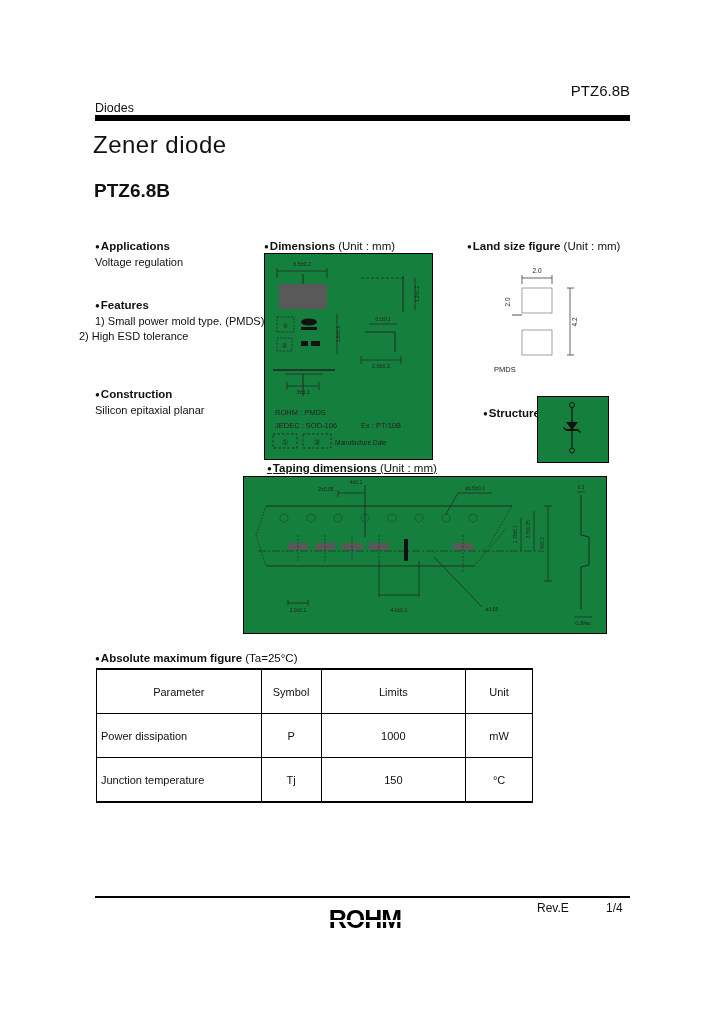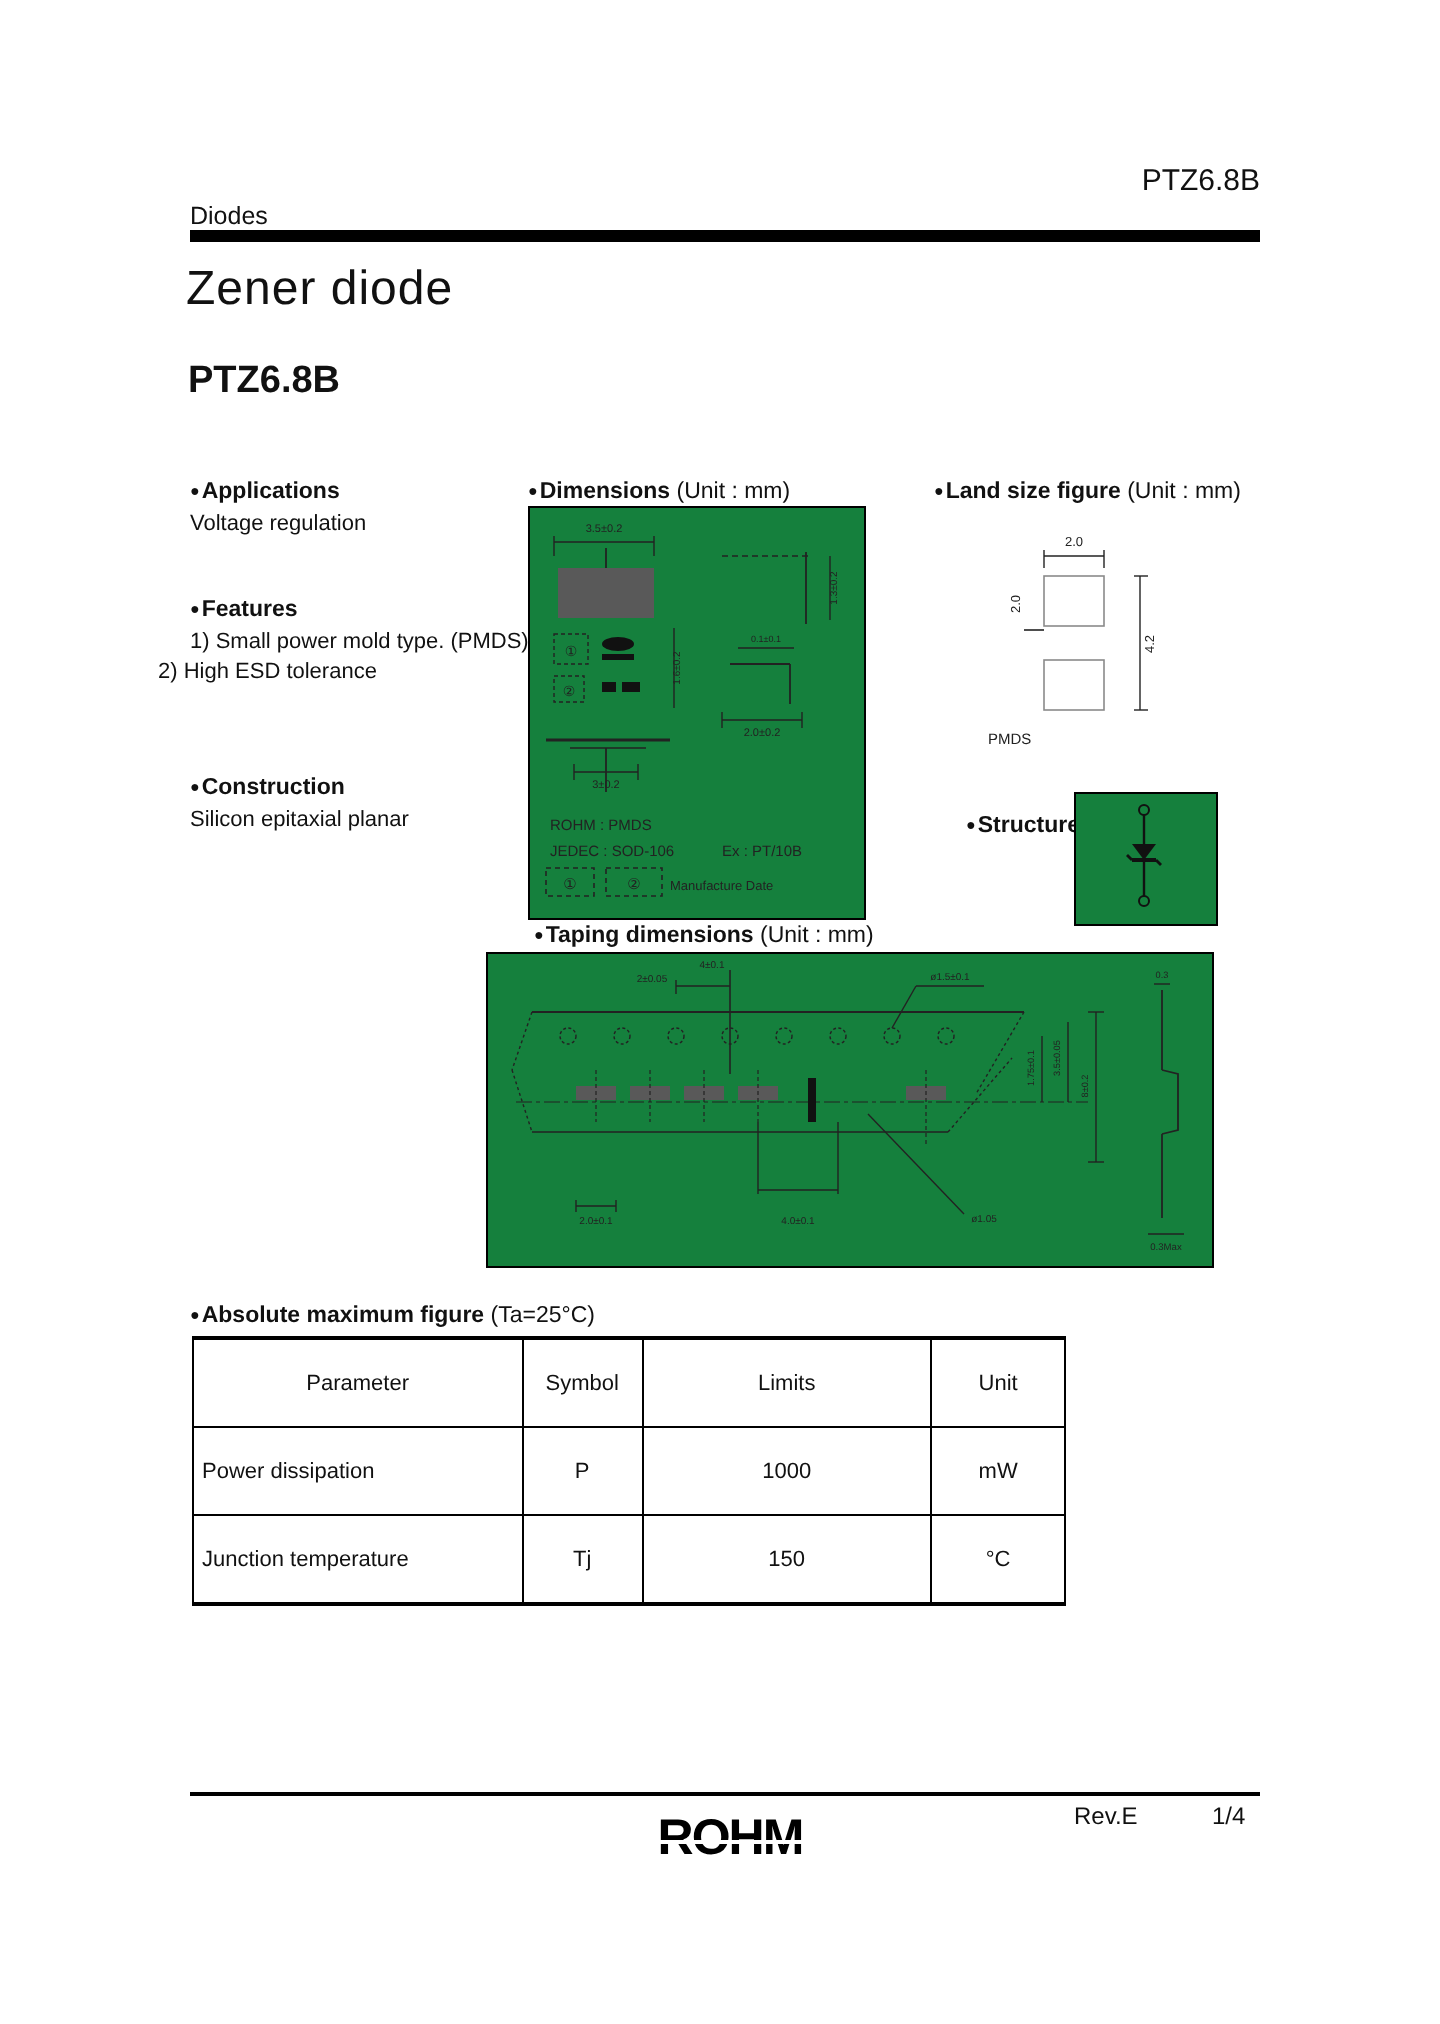"●Taping dimensions (Unit : mm)" div.abs { text-decoration: none -> underline }
